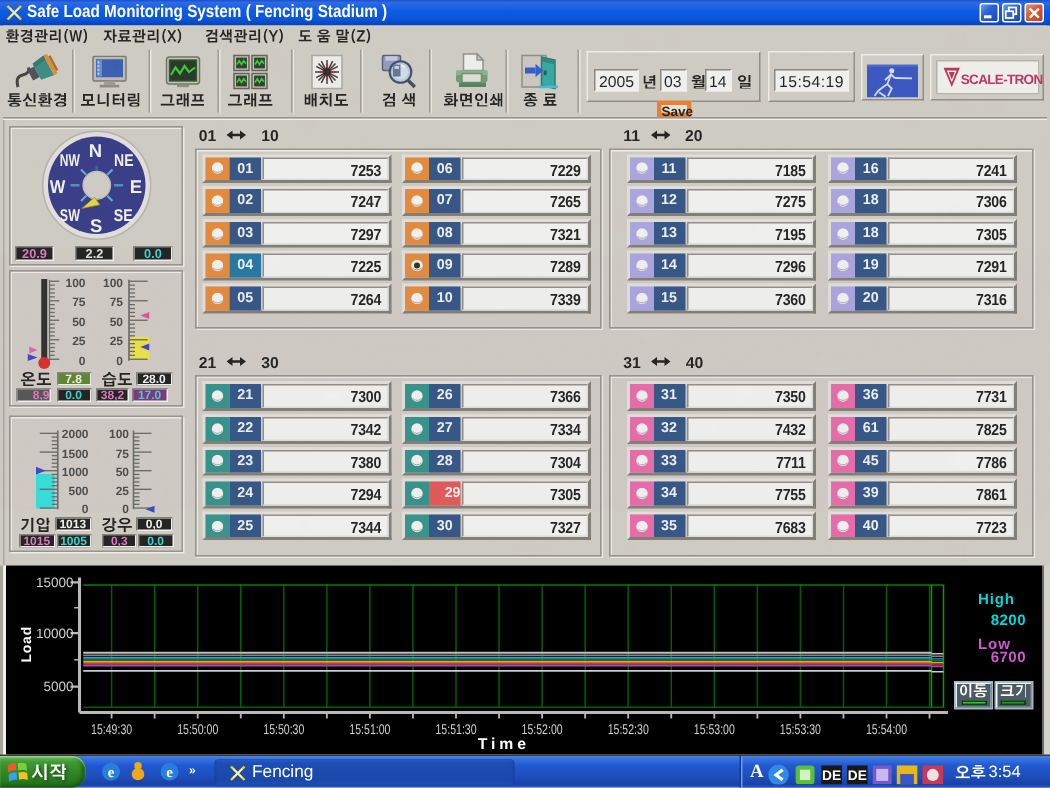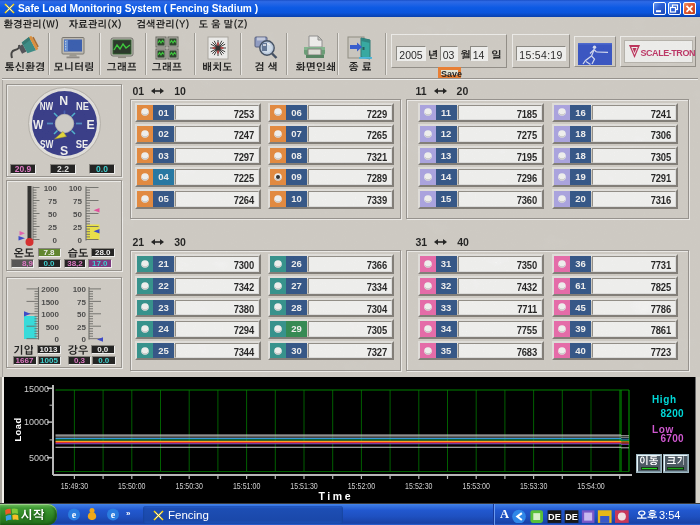"29" div.abs { background: #15803d -> #ef4444; text-align: center -> right }
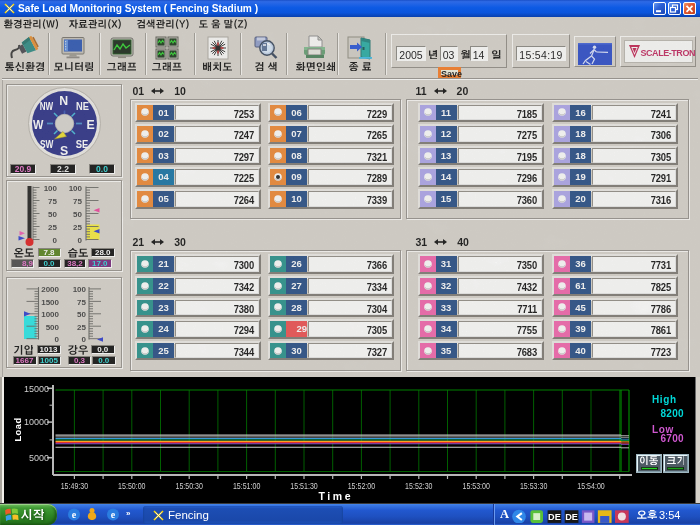"1667" div.abs { text: 1667 -> 1015 }
